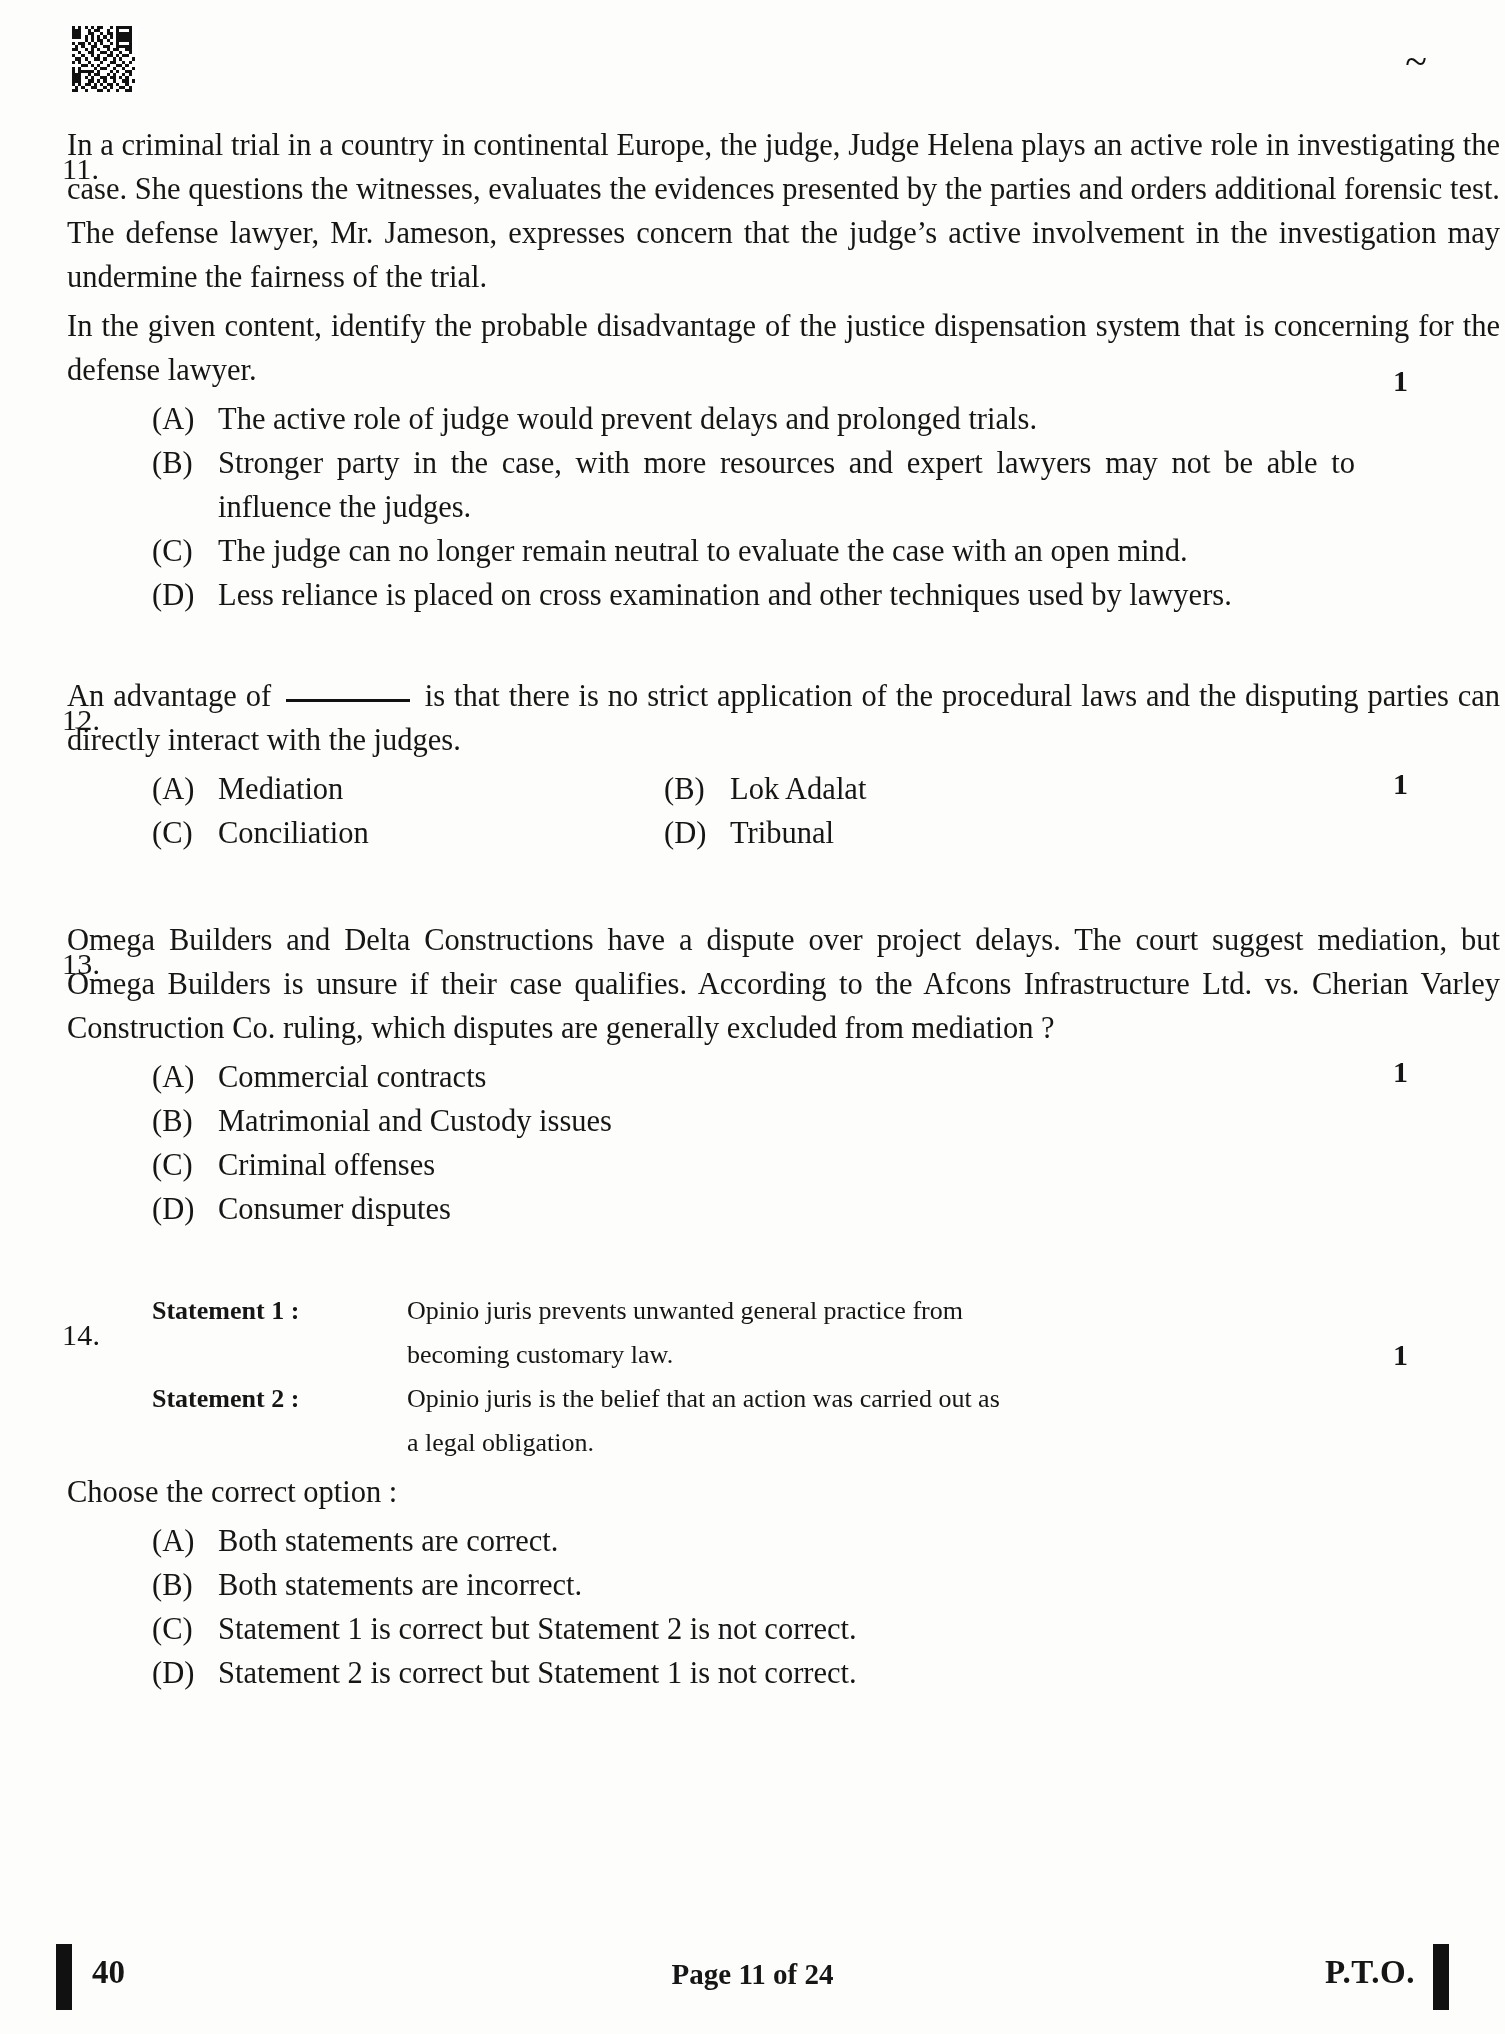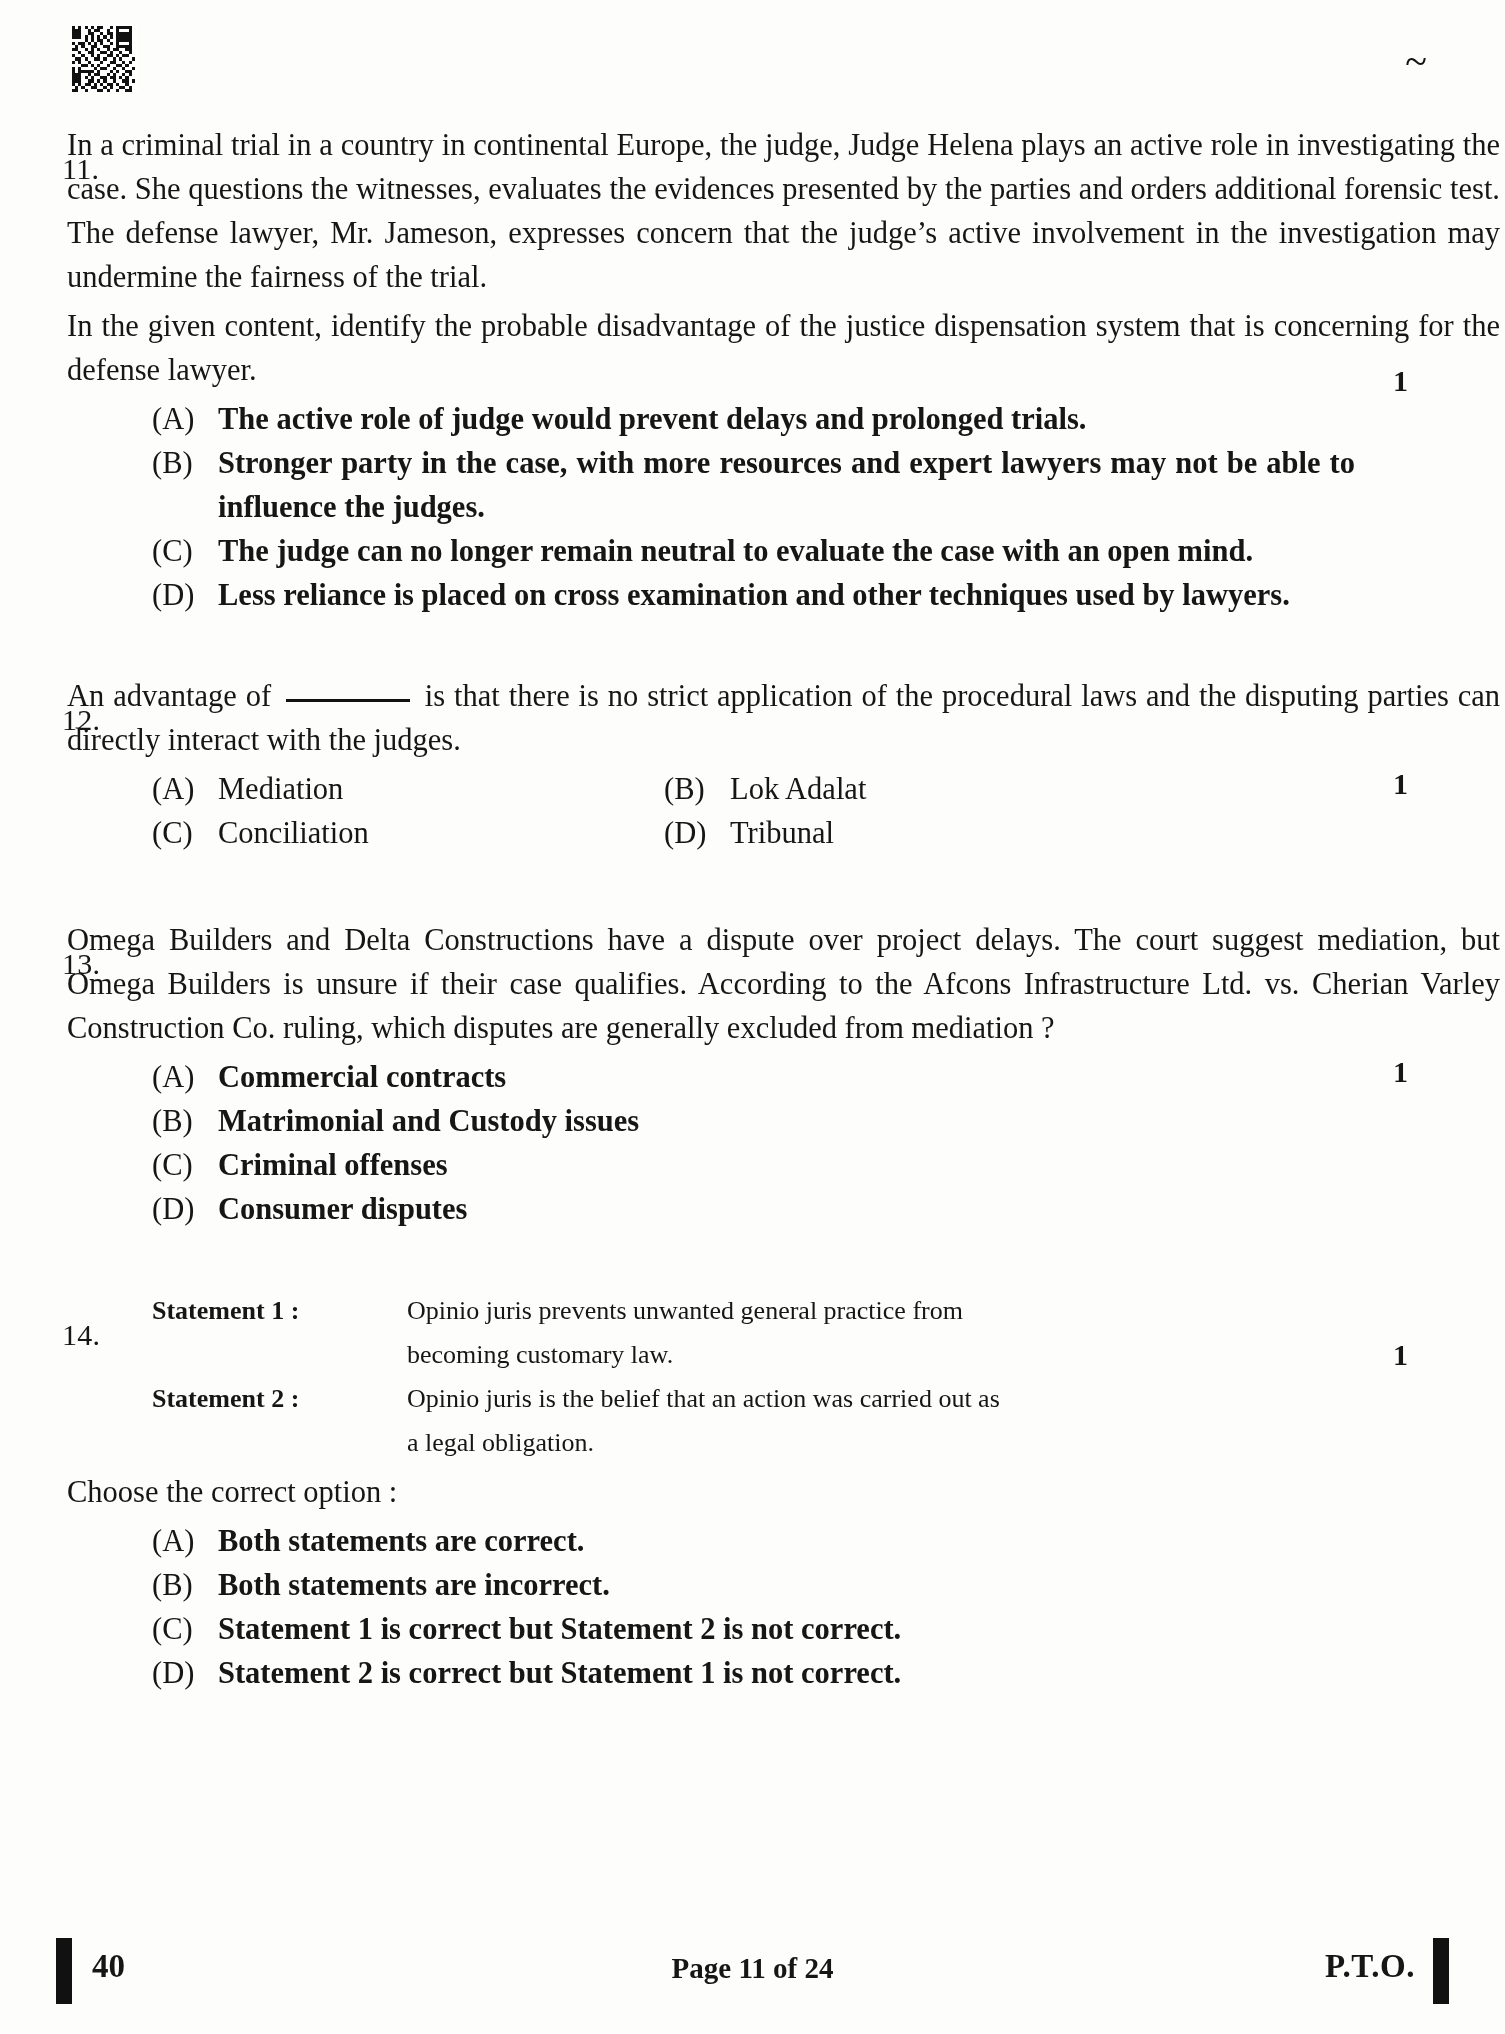"The active role of judge" .opt-txt { font-weight: bold -> none }
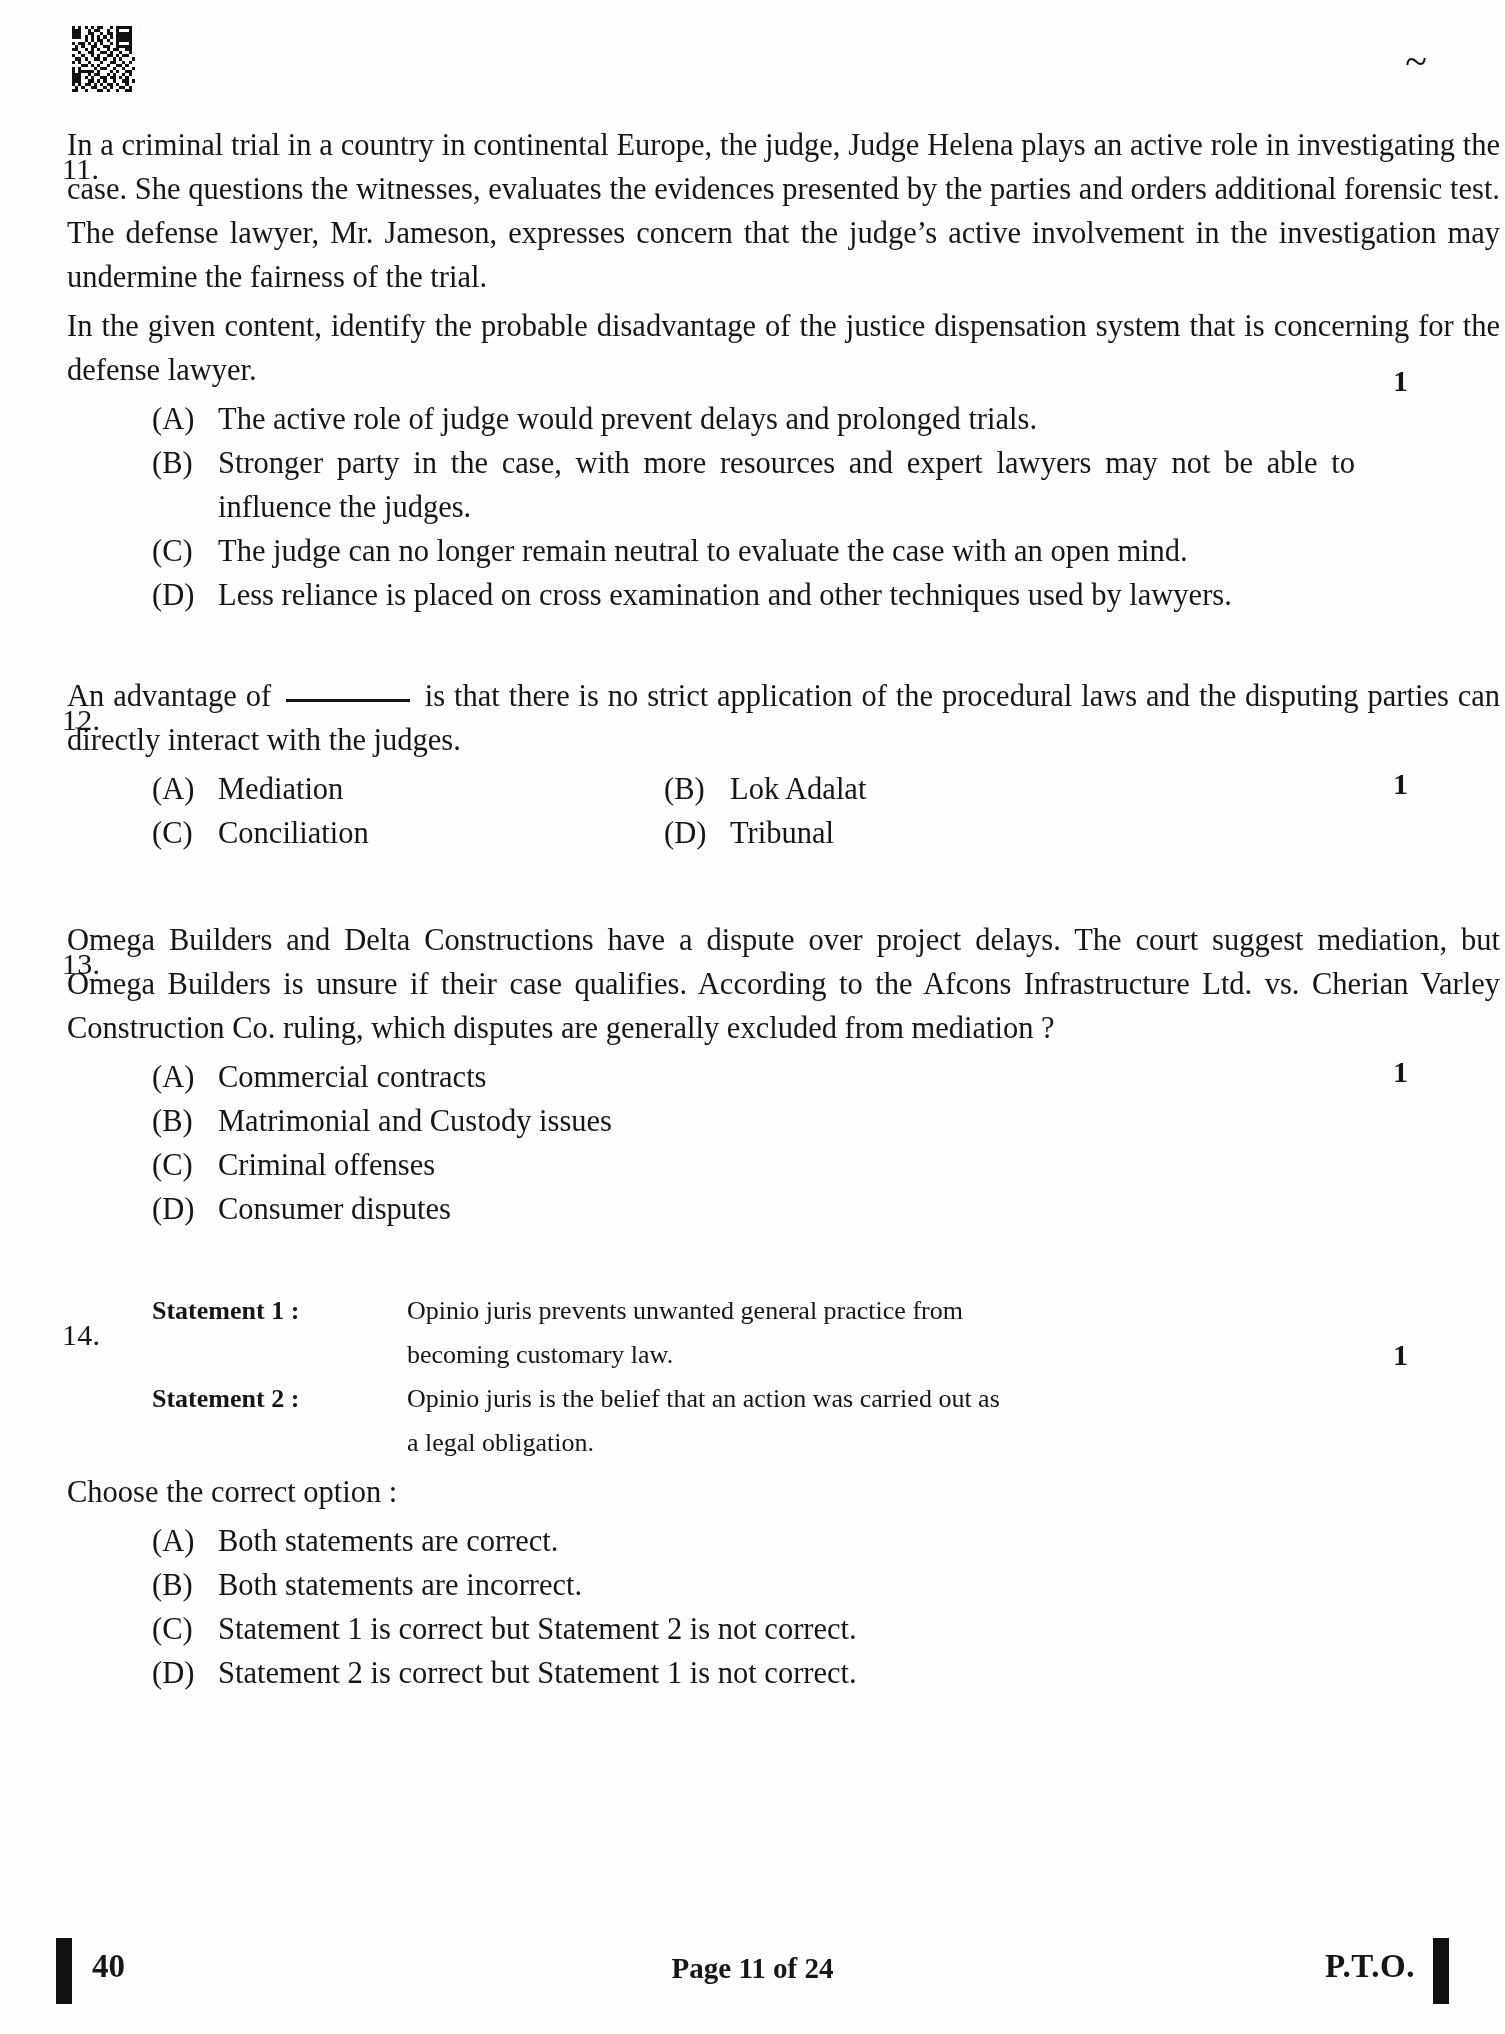"40" .footer { bottom: 26px -> 20px }
